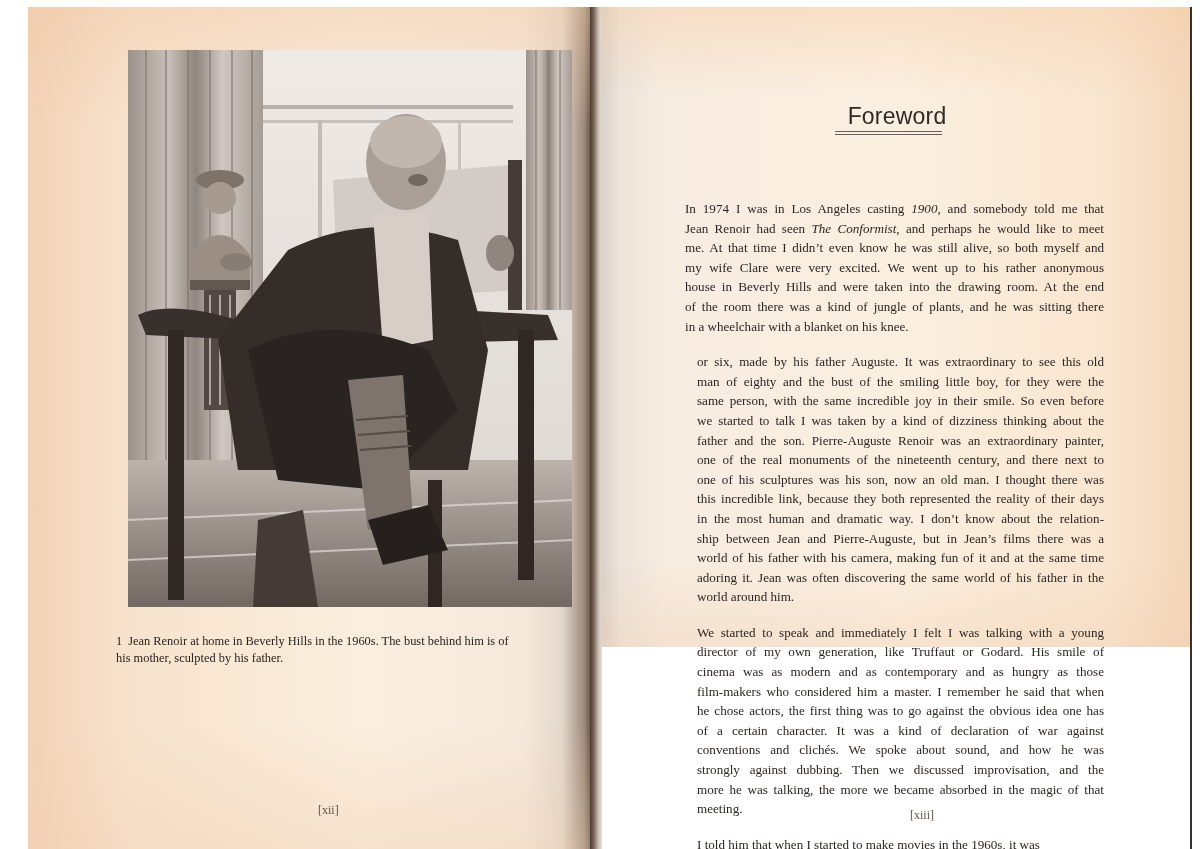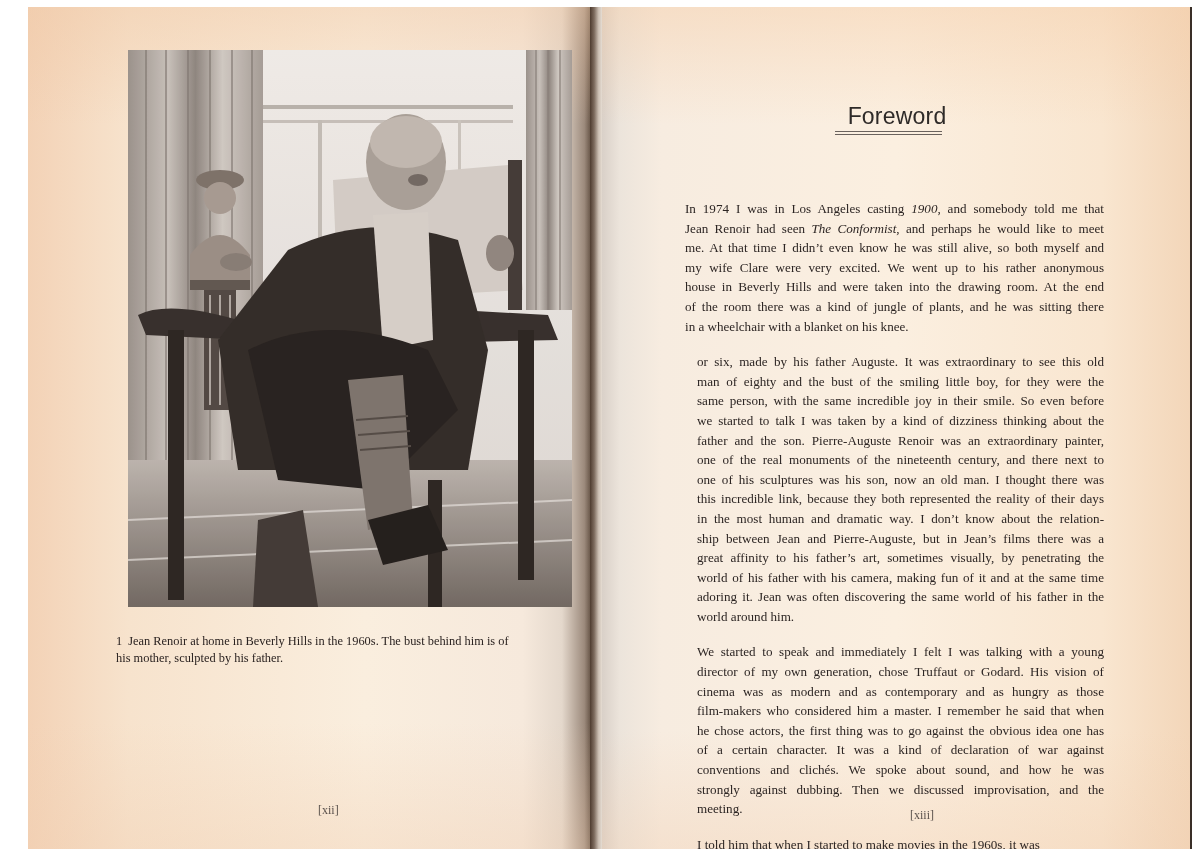"Foreword" .page-right { height: 842px -> 640px }
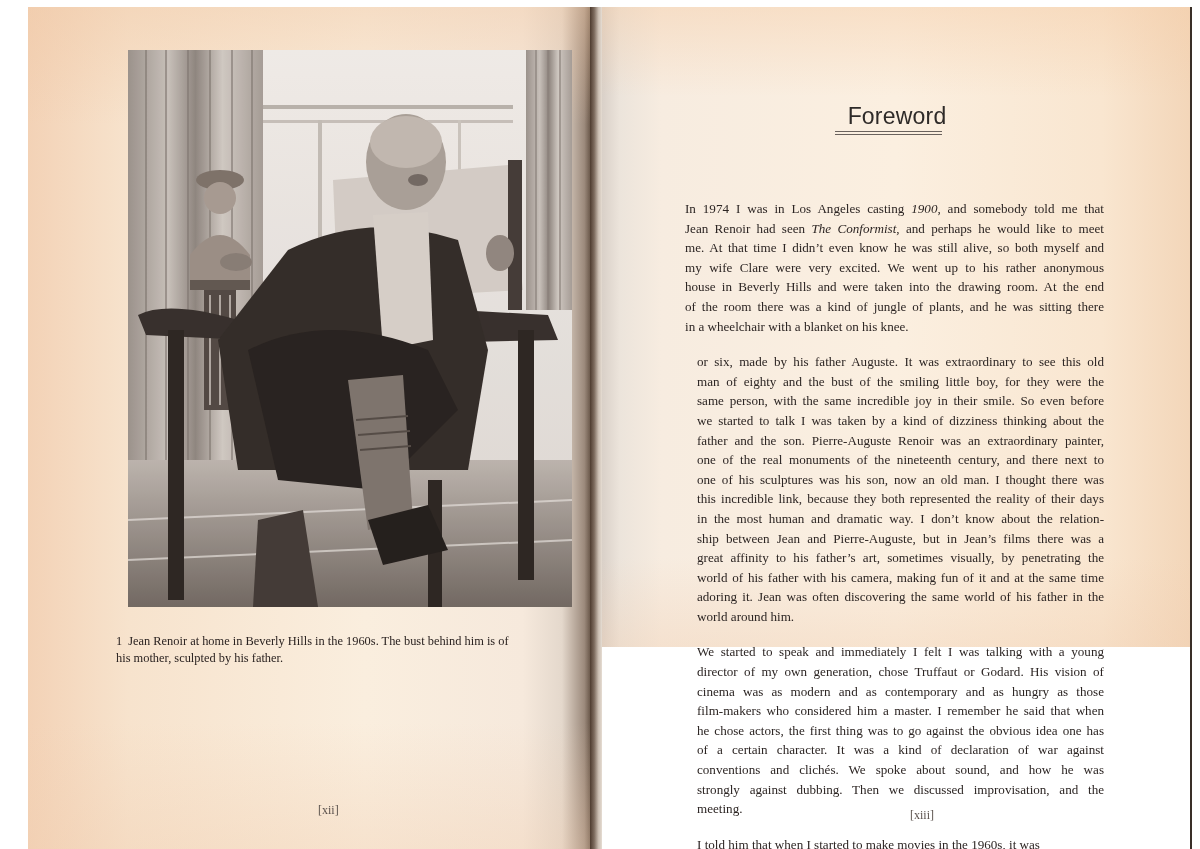"great affinity to his father’s" span.ln { html: <span>great affinity to his father’s art, sometimes visually, by penetrating the</span> -> none }
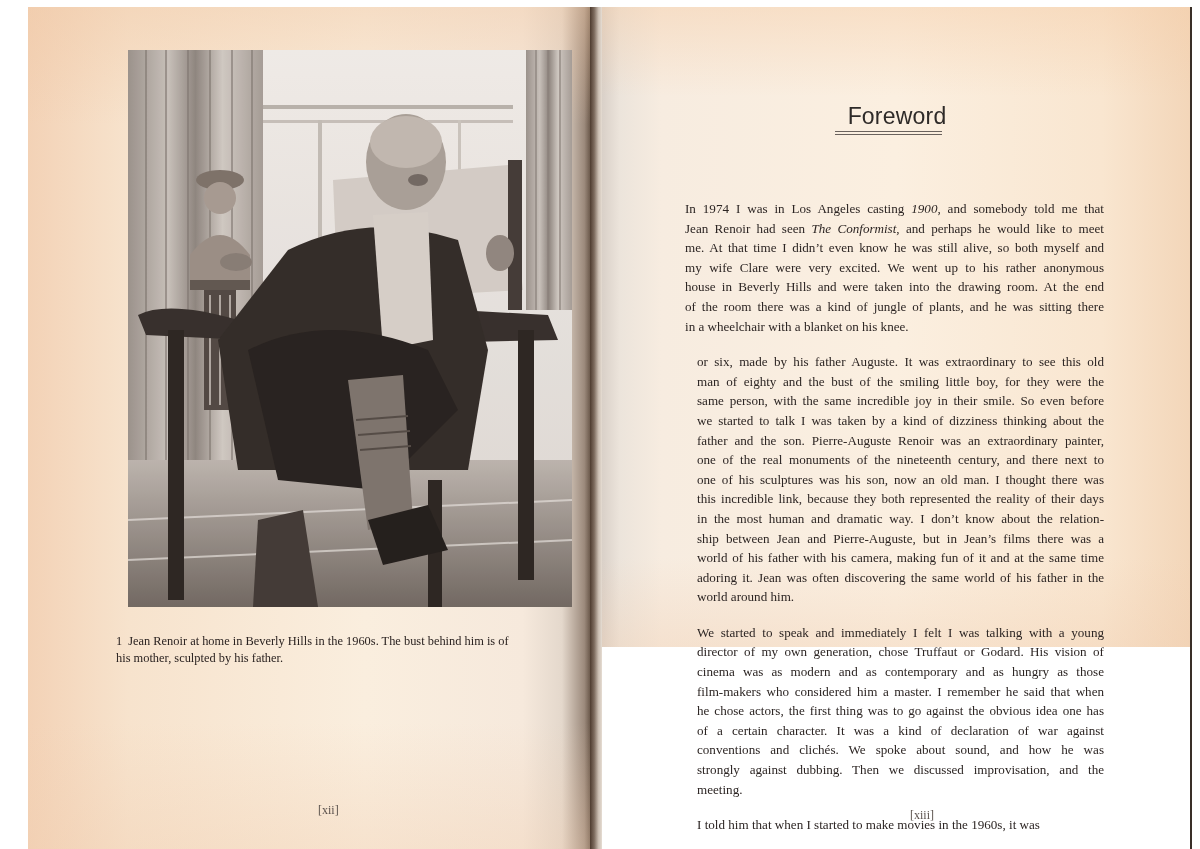"director of my own generation," span.ln { text: chose Truffaut or Godard. His vision -> like Truffaut or Godard. His smile }
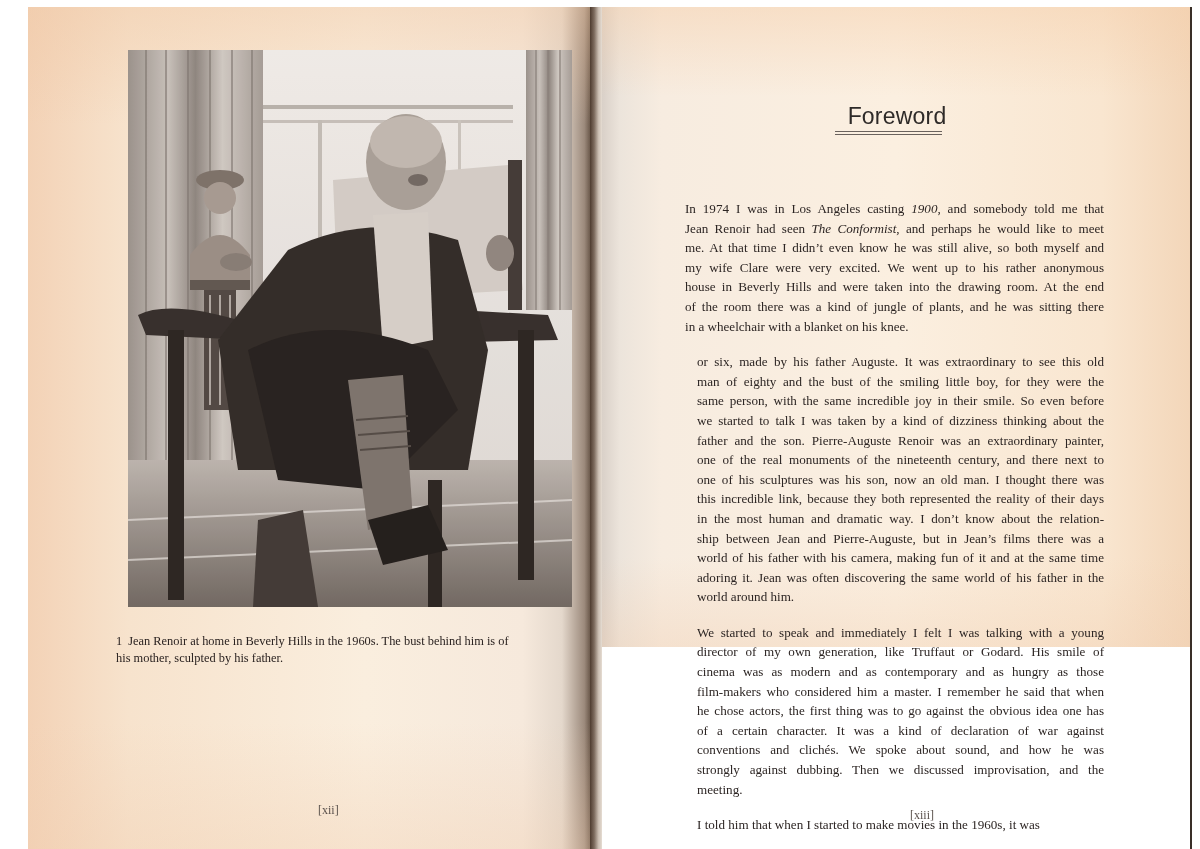"more he was talking, the" span.ln { html: none -> <span>more he was talking, the more we became absorbed in the magic of that</span> }
